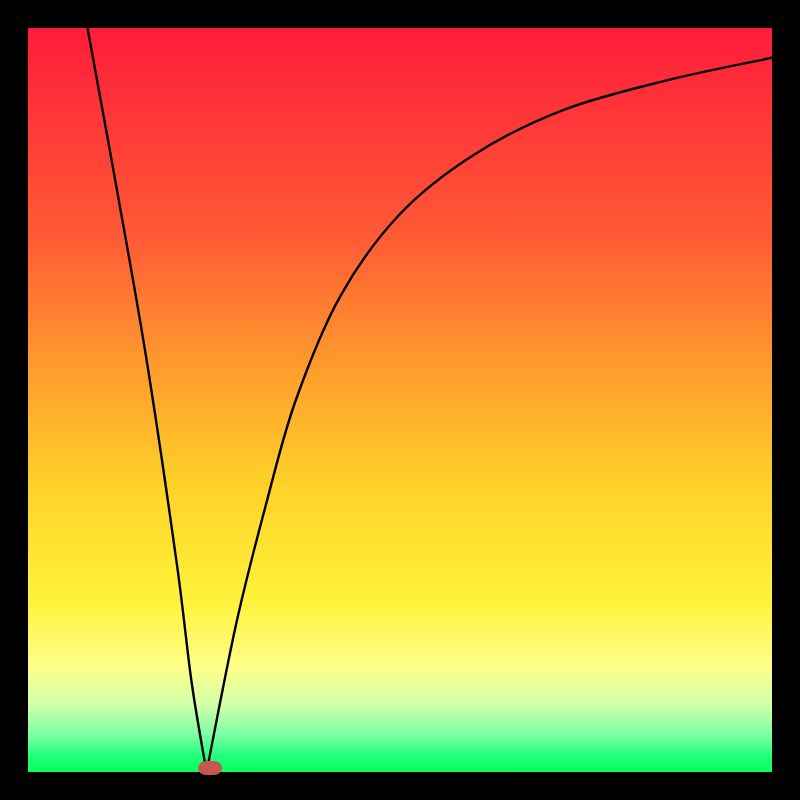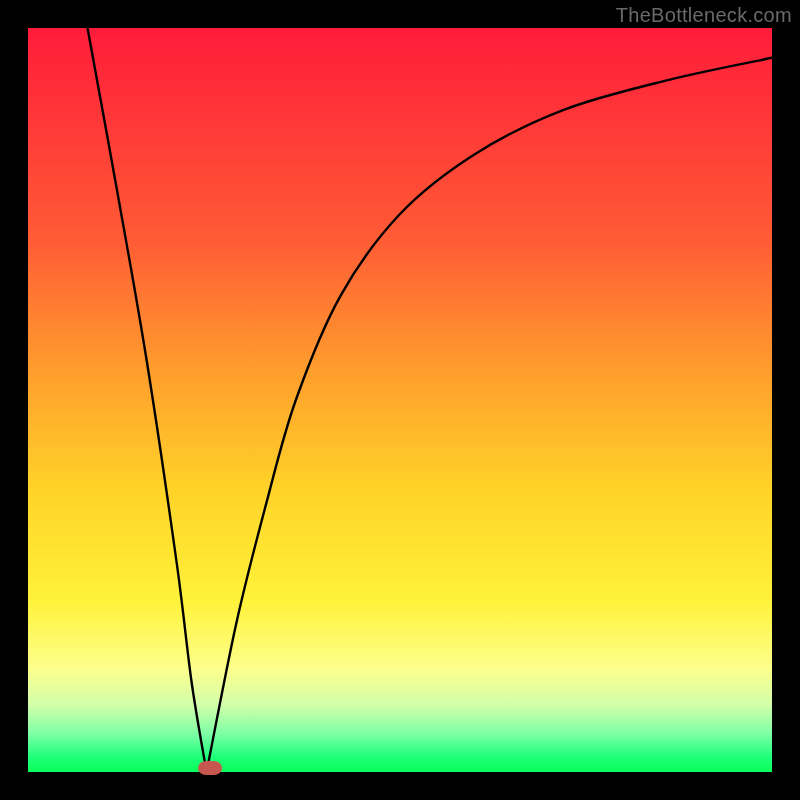"TheBottleneck.com" div.watermark { html: <div>TheBottleneck.com</div> -> none }
